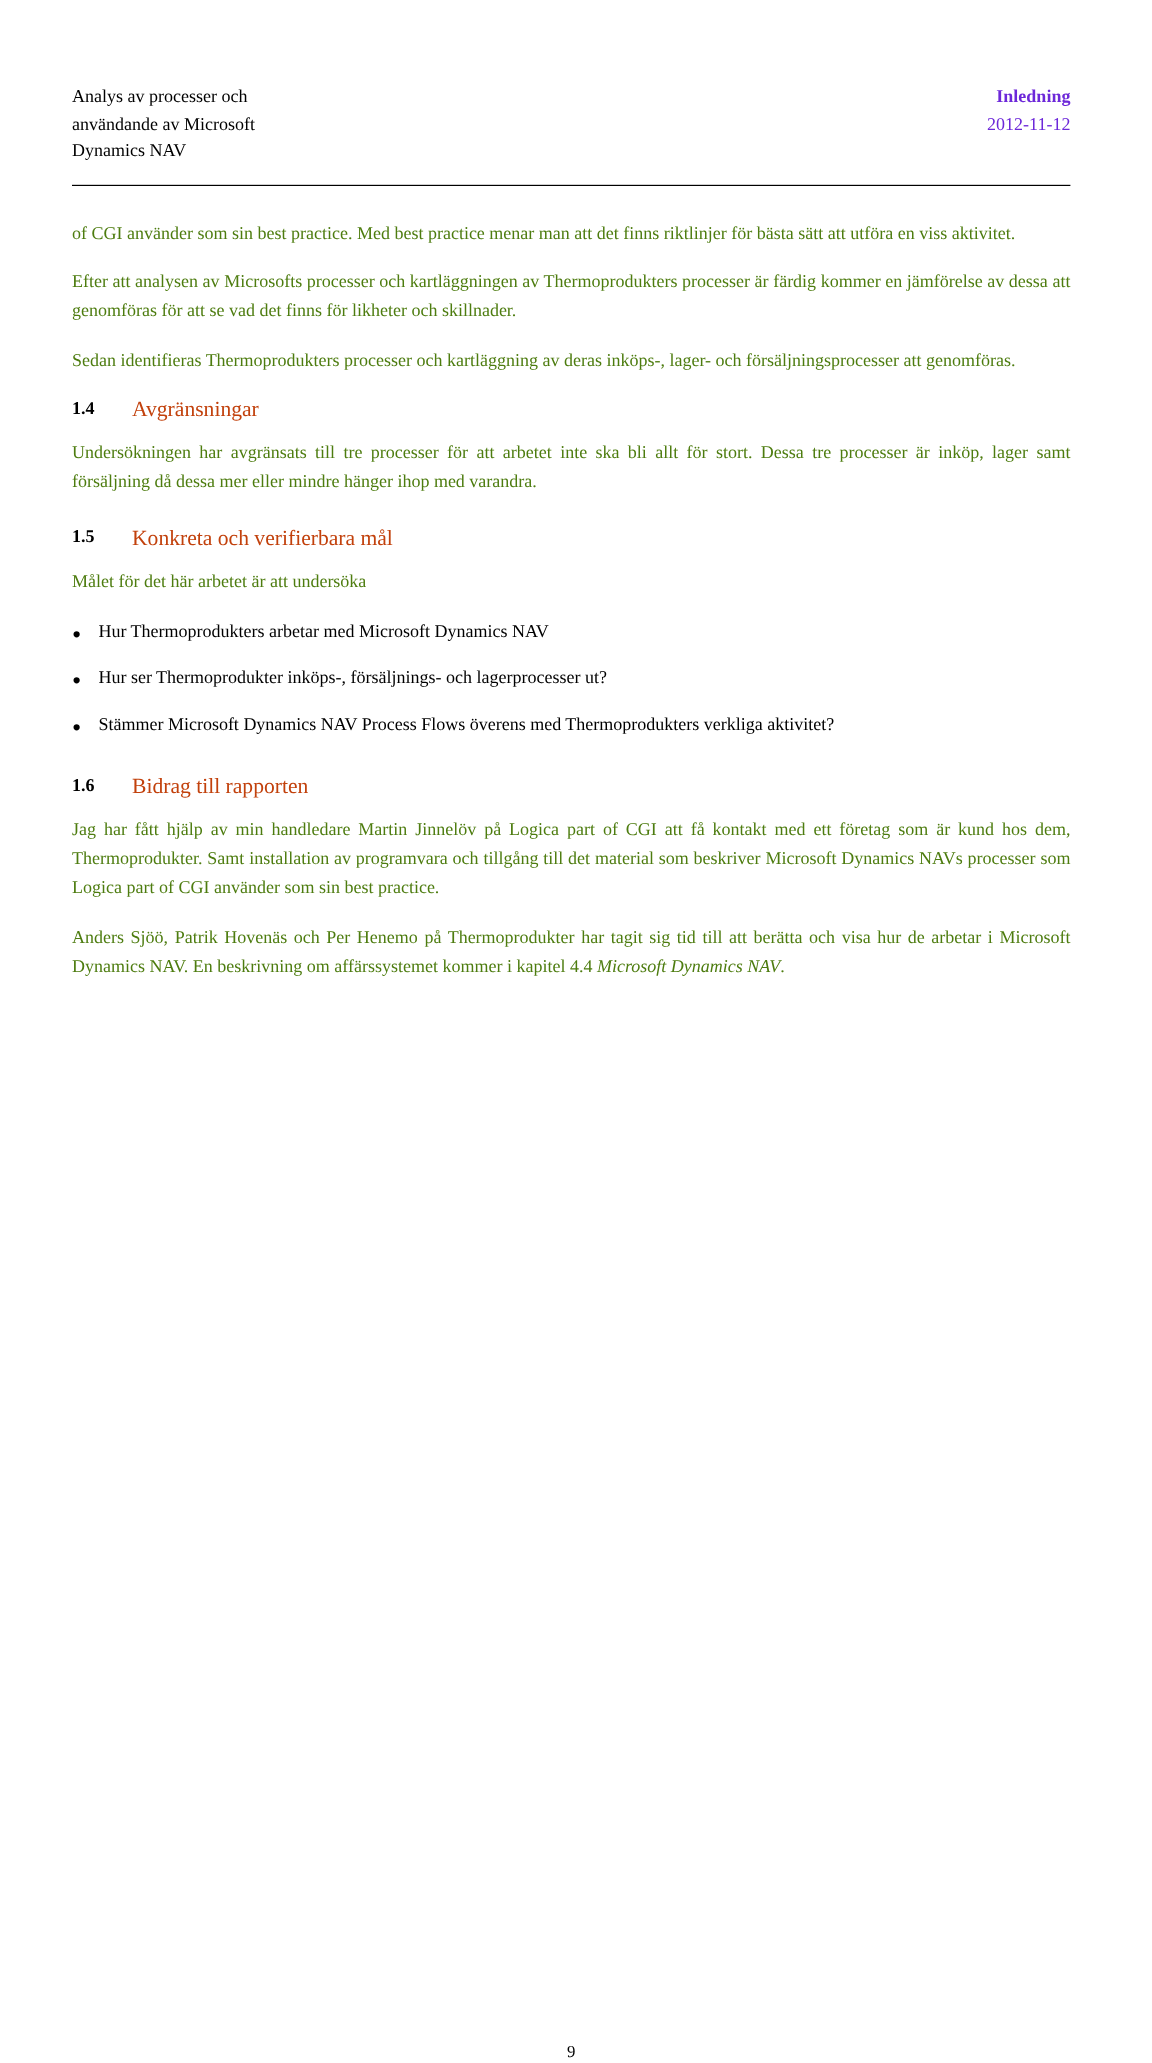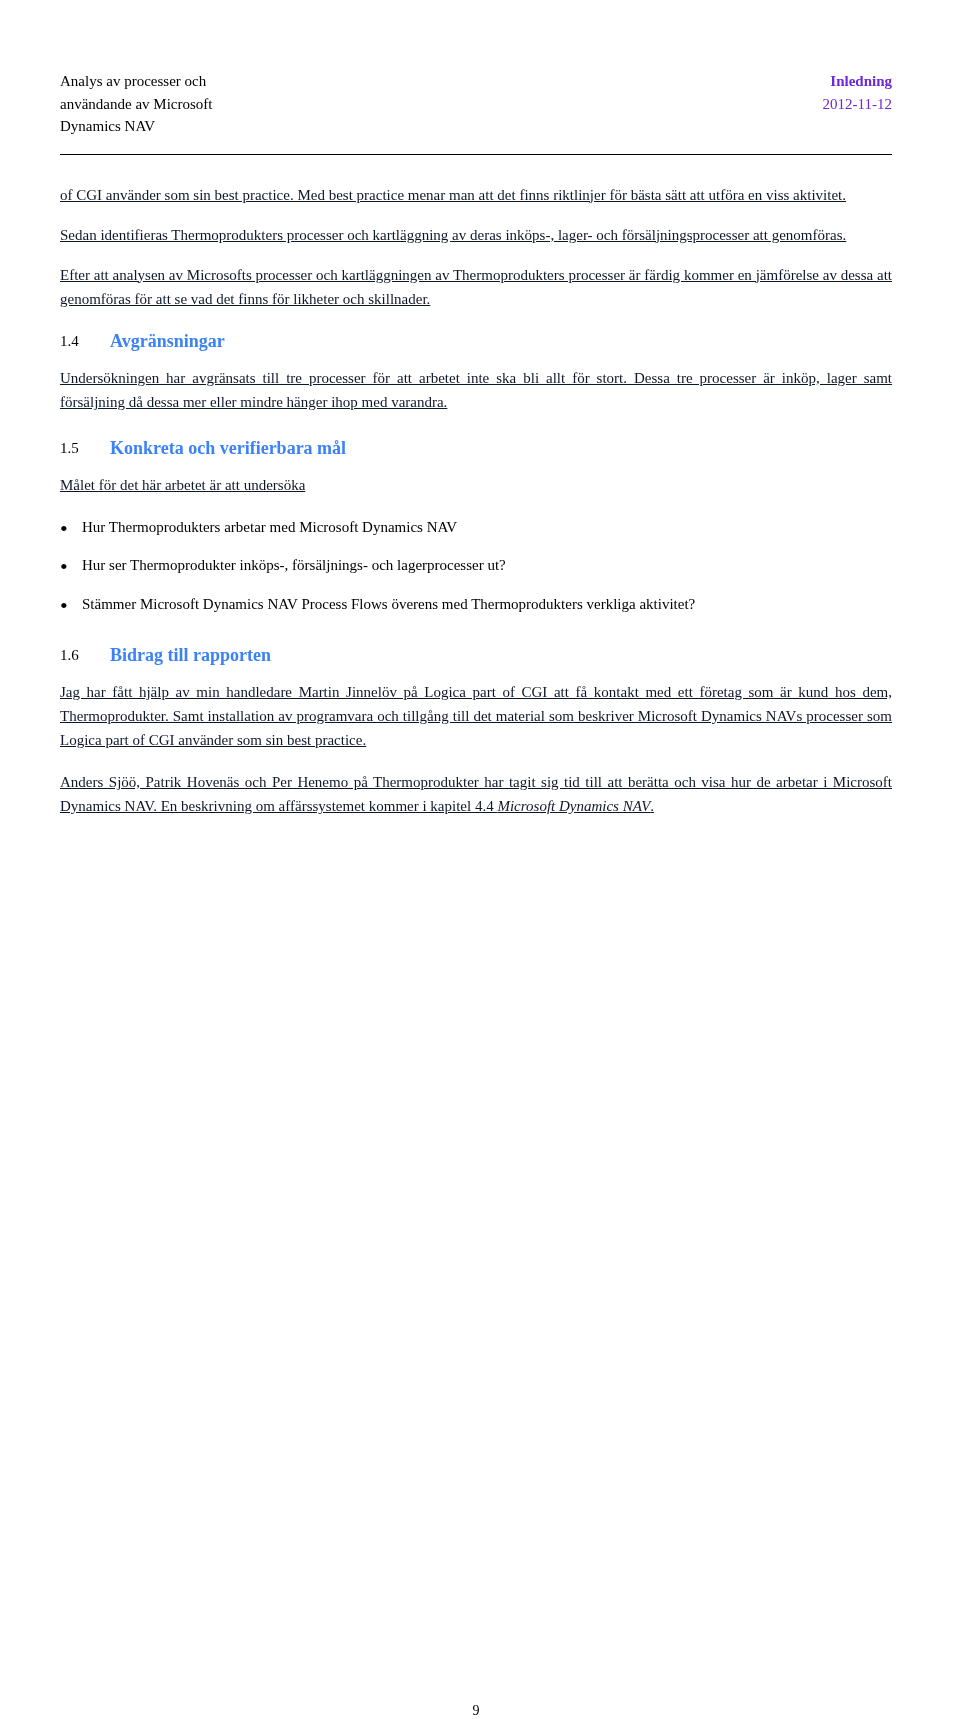"of CGI använder som sin" .paragraph { color: #0f172a -> #4d7c0f; text-decoration: underline -> none }
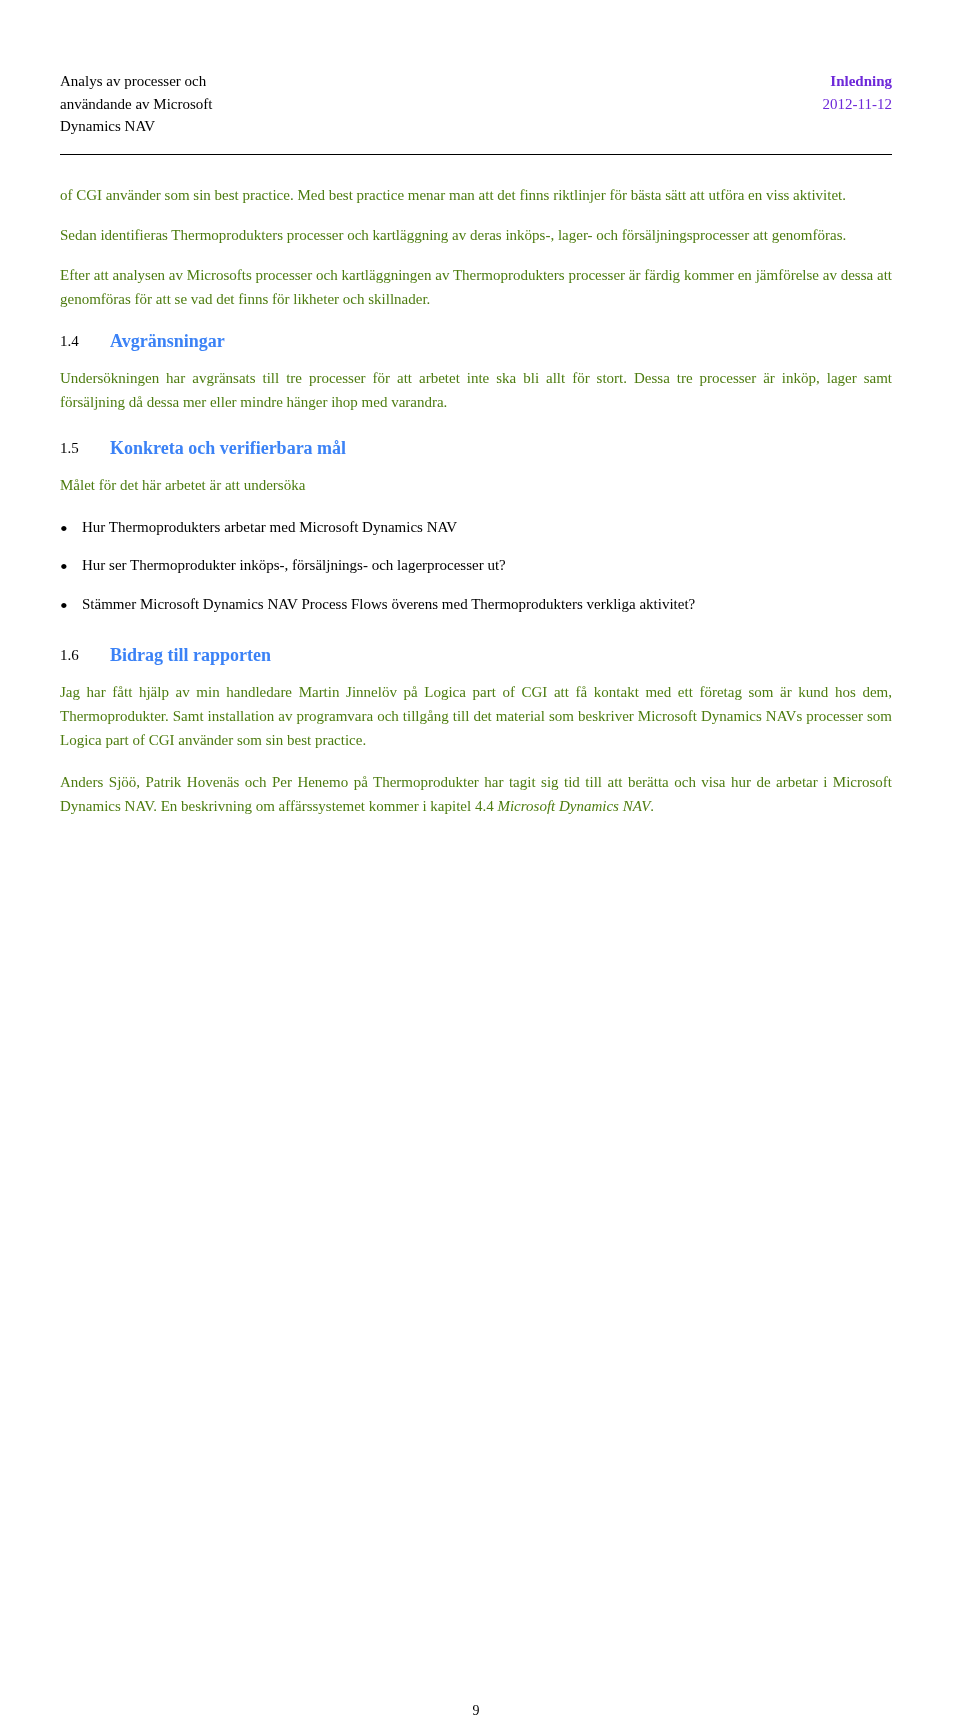"Sedan identifieras Thermoprodukters" p.paragraph { order: before "Efter att analysen av Microsofts" -> after "Efter att analysen av Microsofts" }
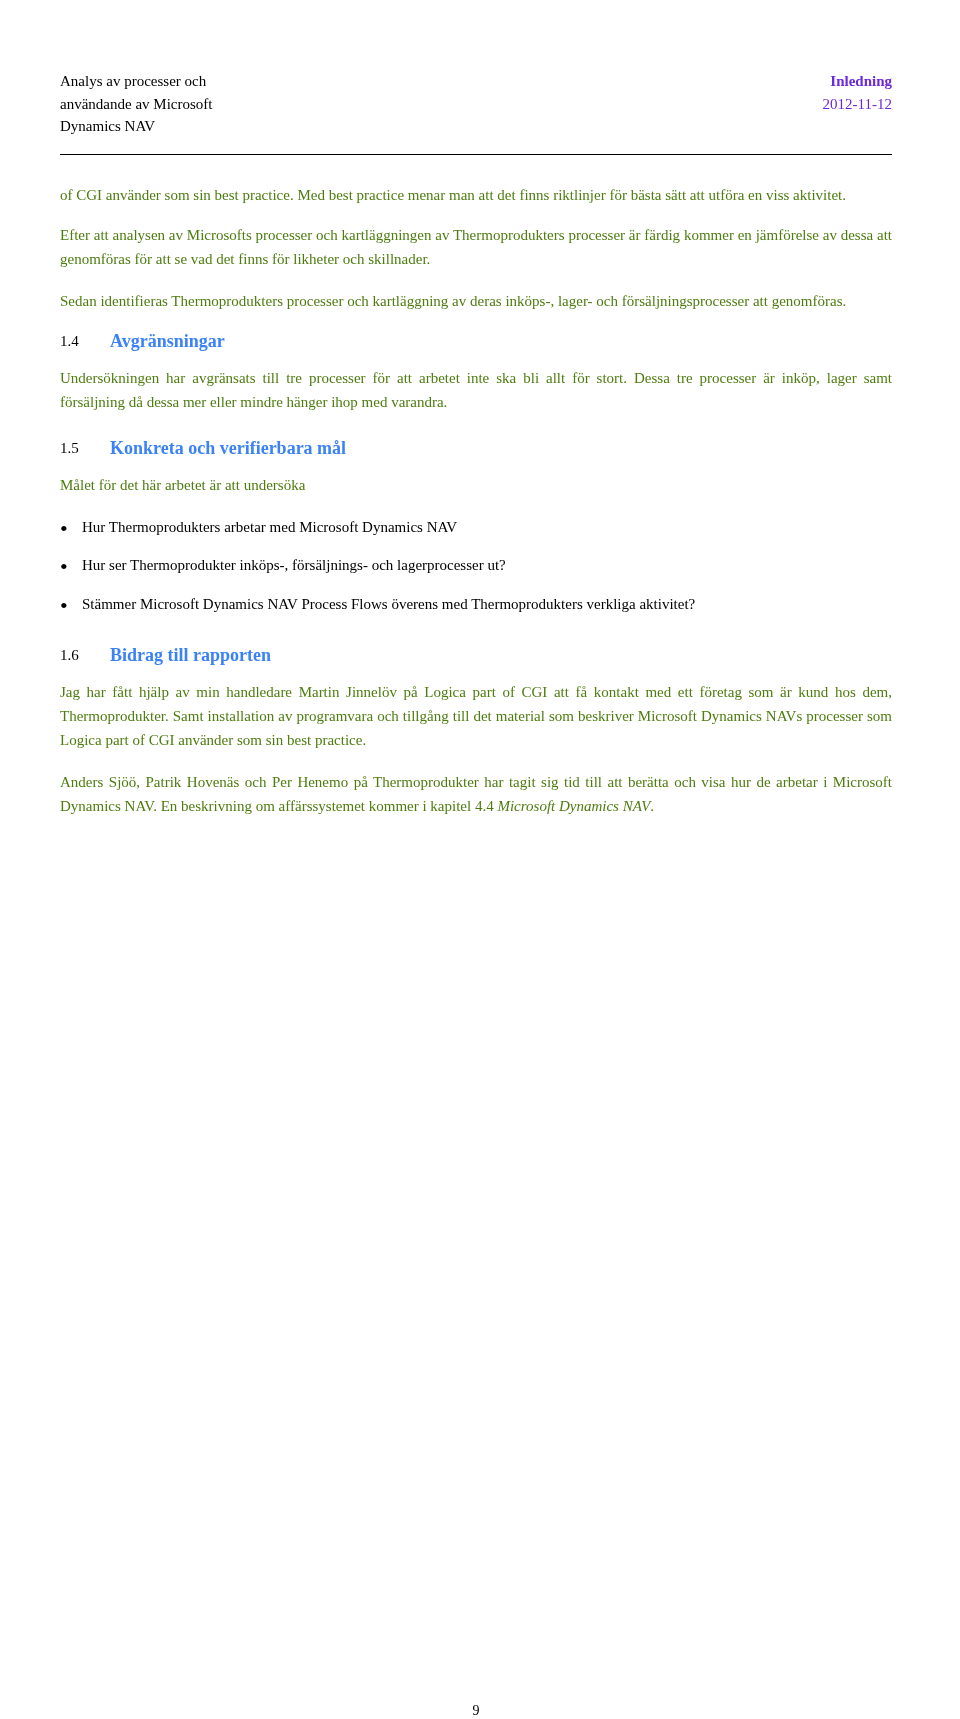"1.4" .section-number { font-weight: normal -> bold }
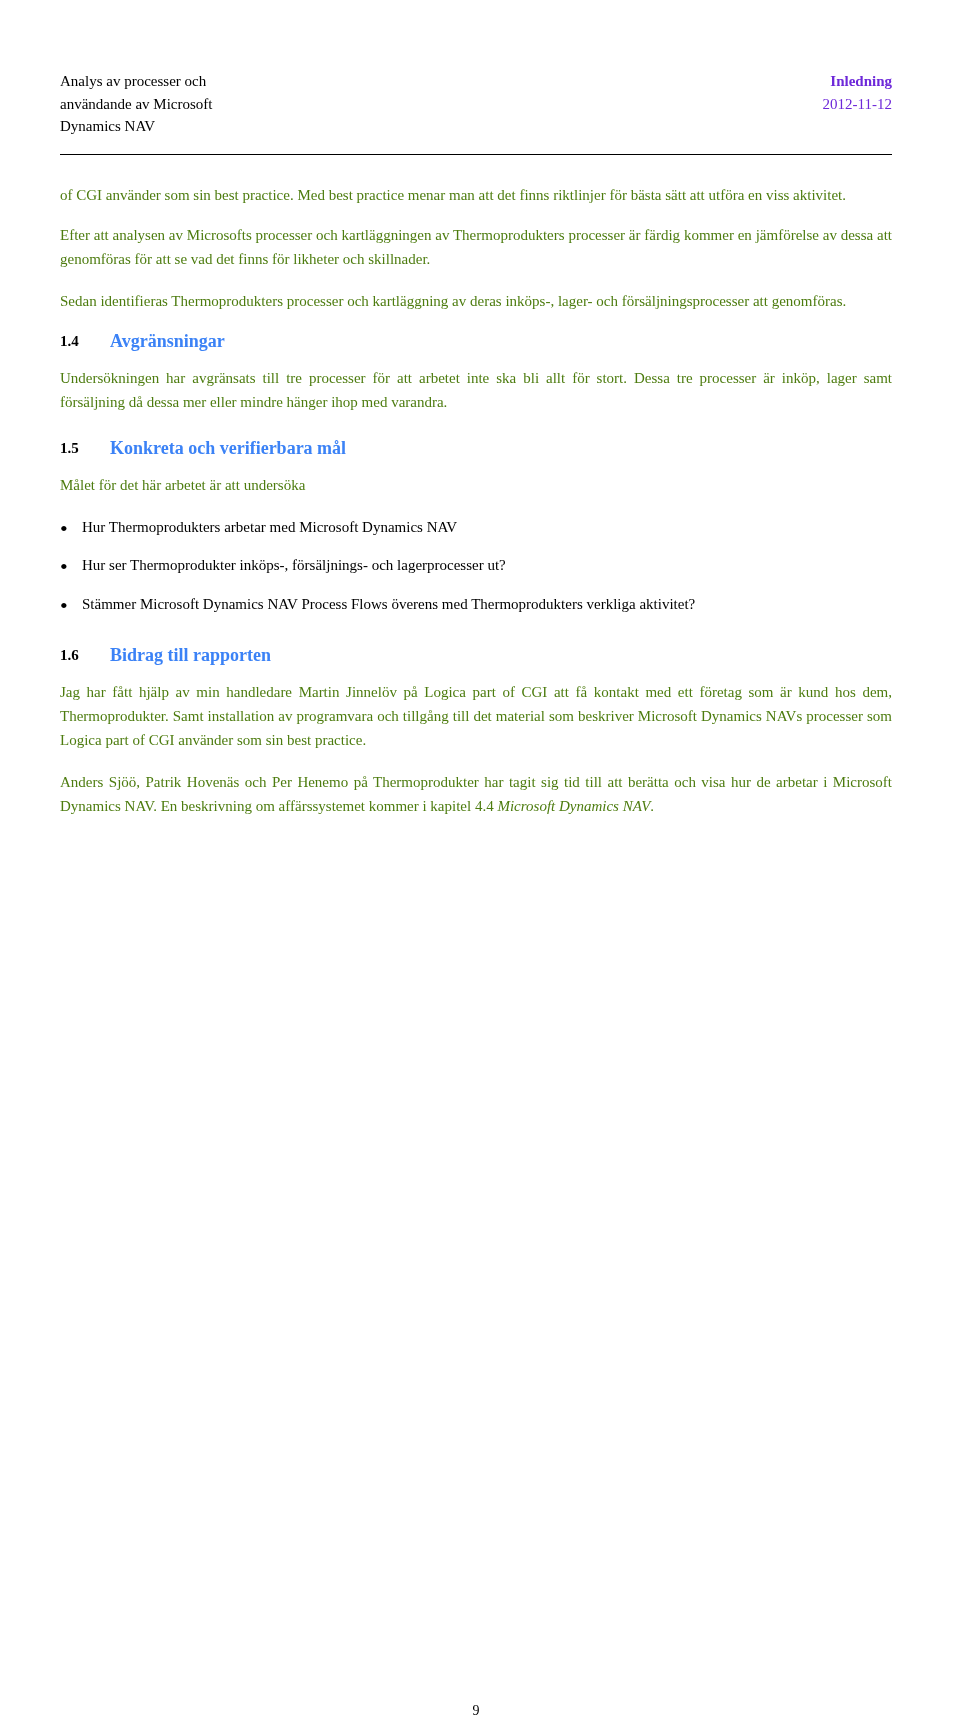"Avgränsningar" .section-title { color: #3b82f6 -> #c2410c; font-weight: bold -> normal }
